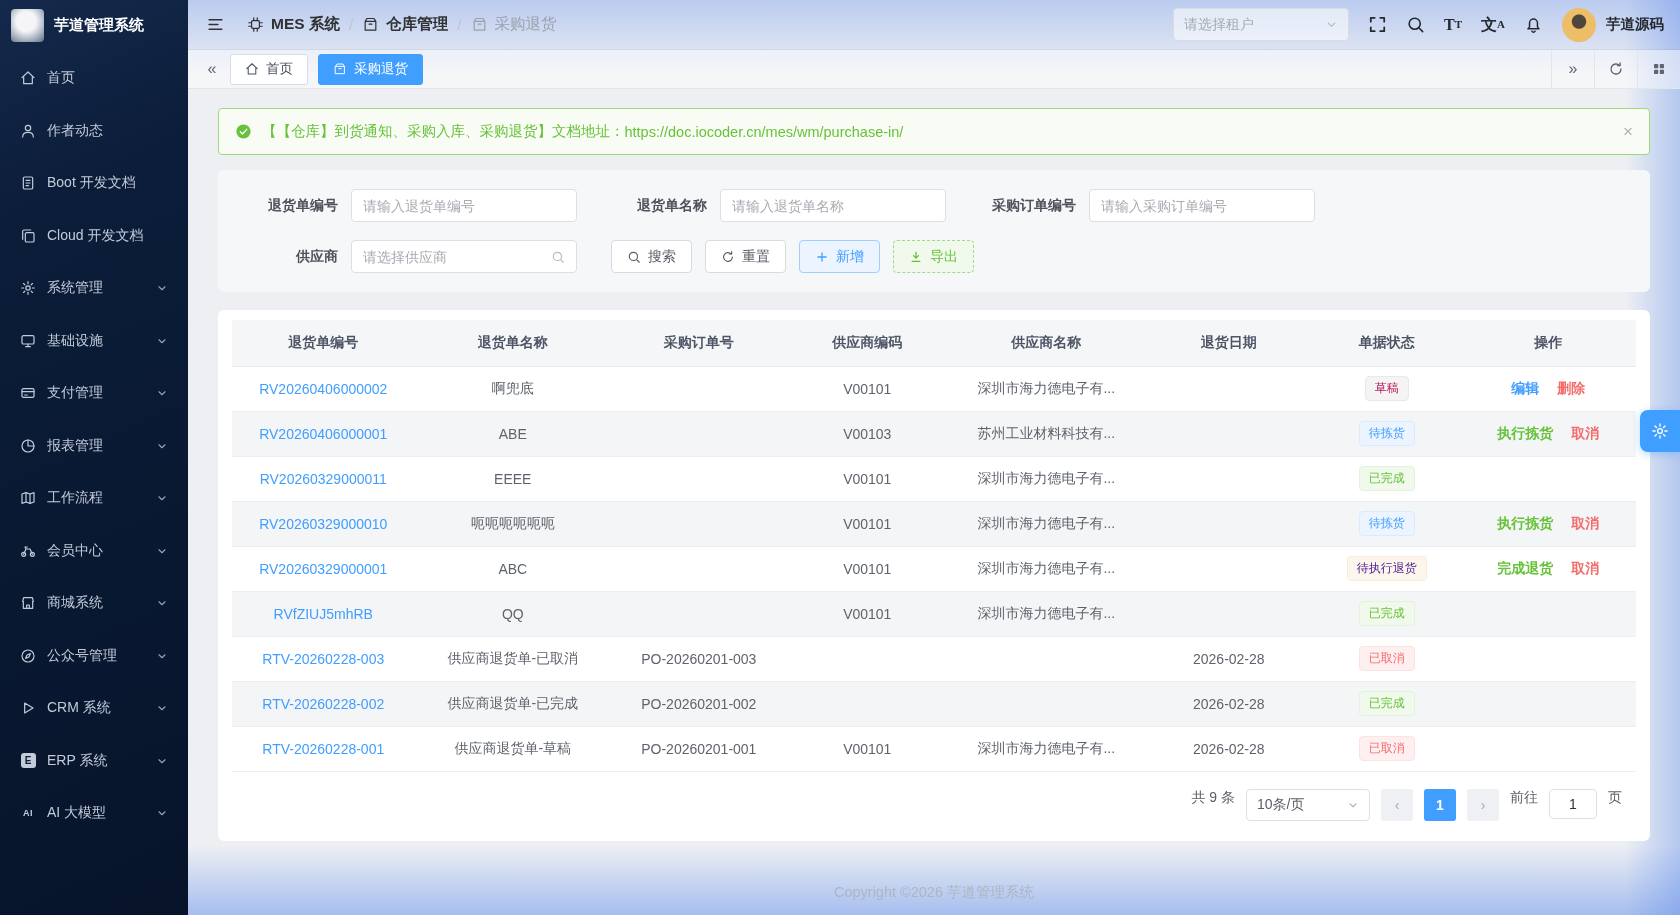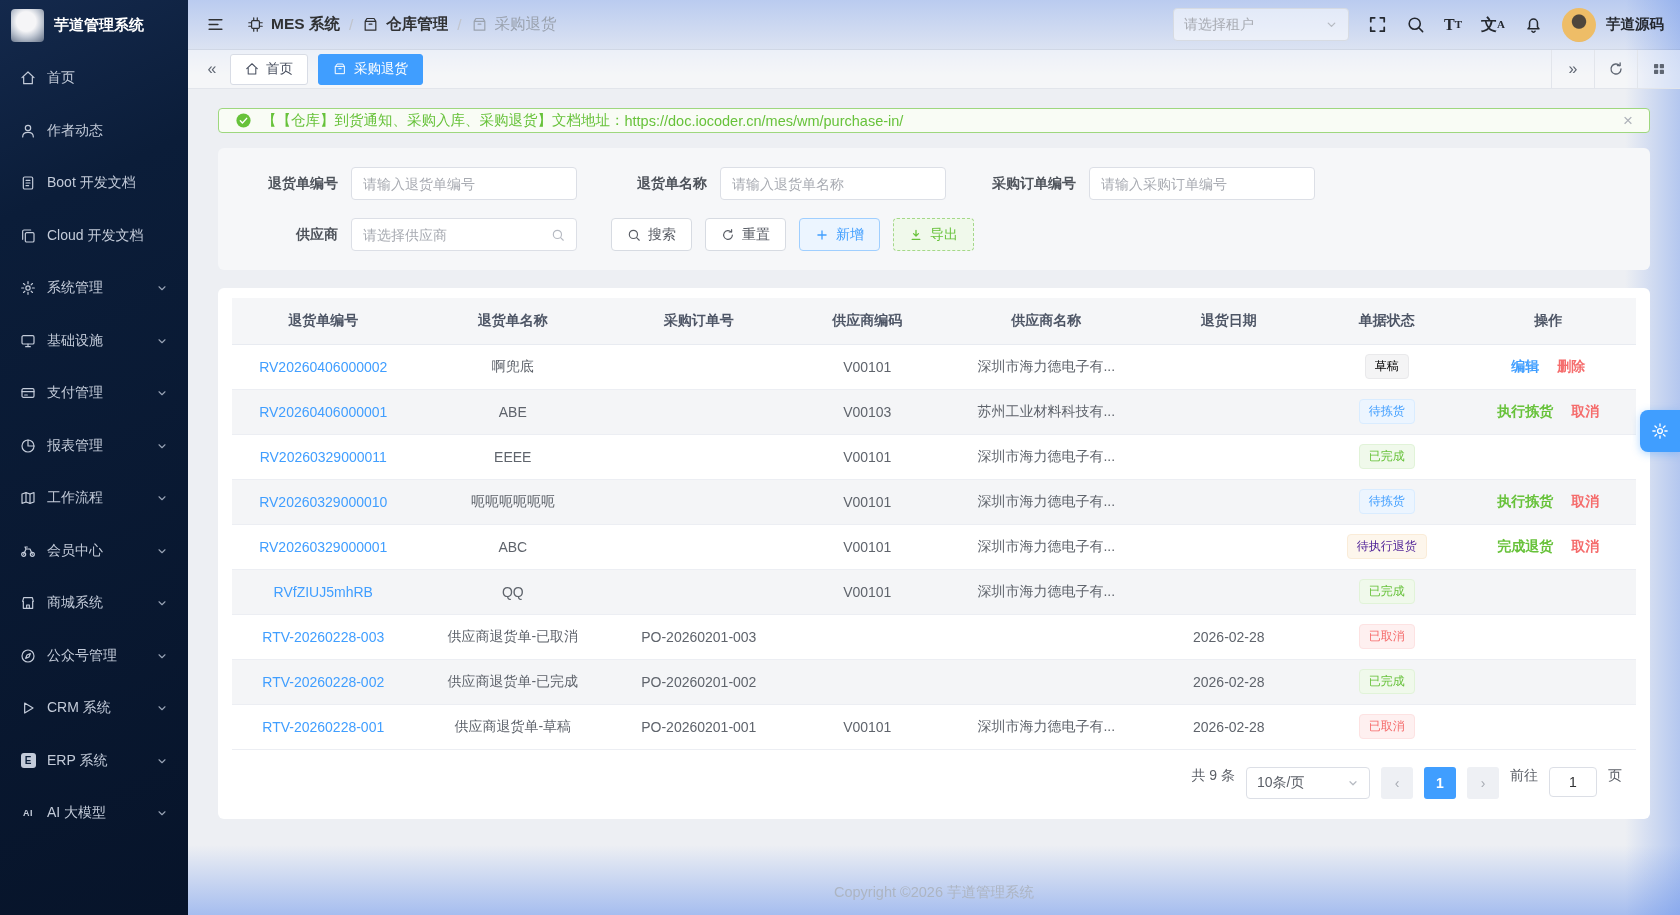"【【仓库】到货通知、采购入库、采购退货】文档地址：" .alert { height: 25px -> 47px }
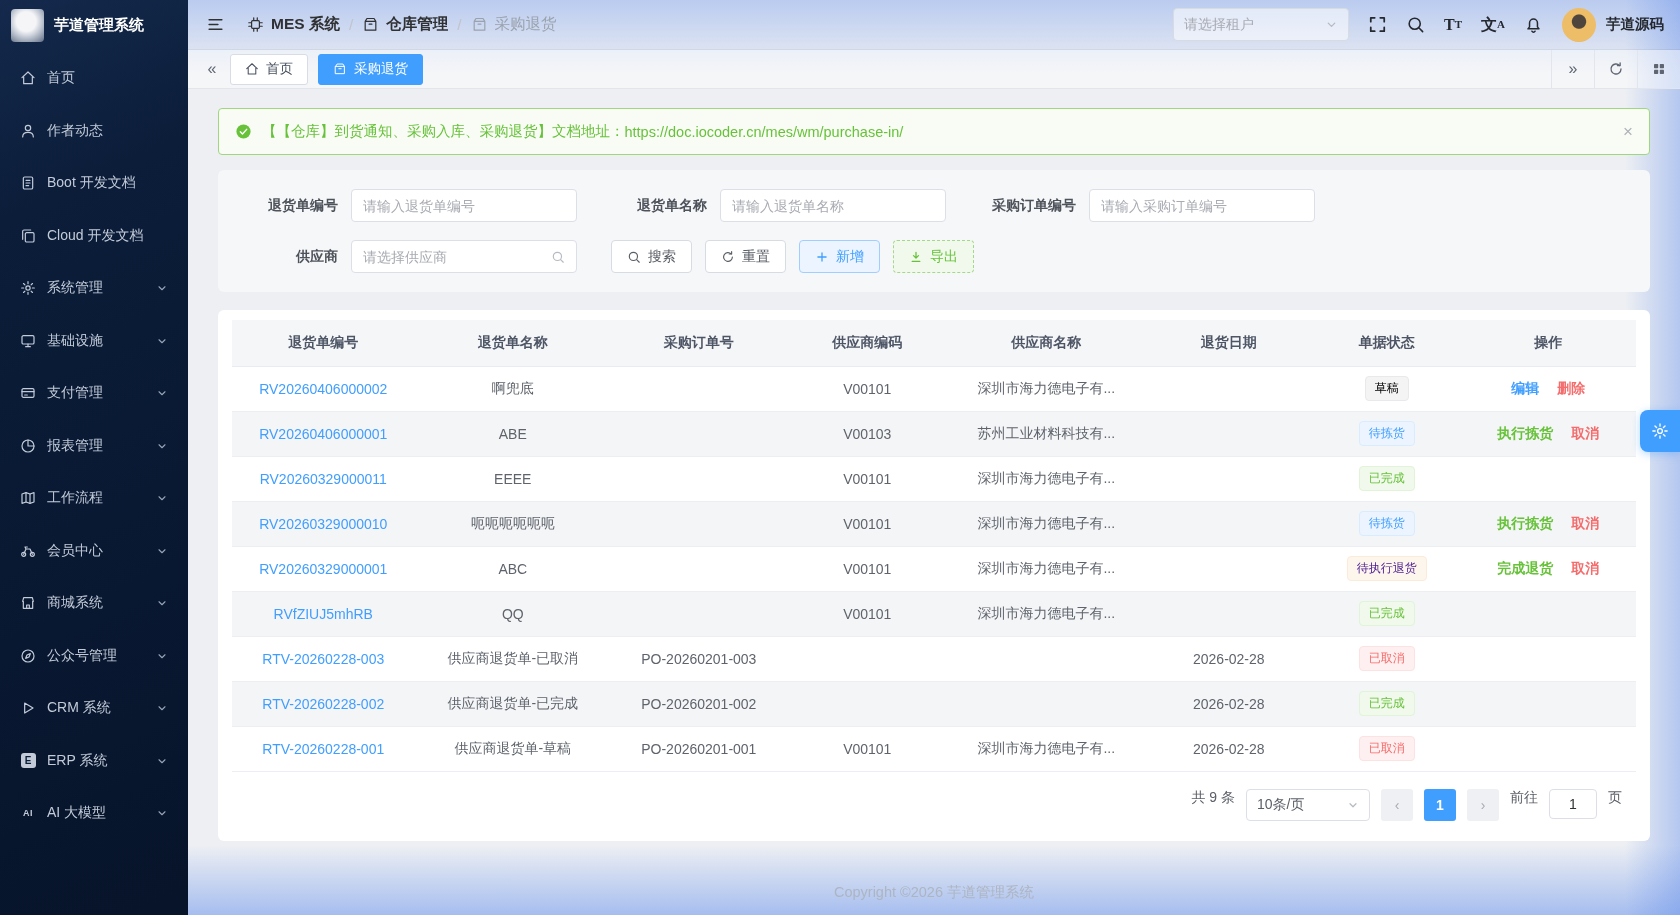"草稿" .st-info { color: #000000 -> #be185d }
